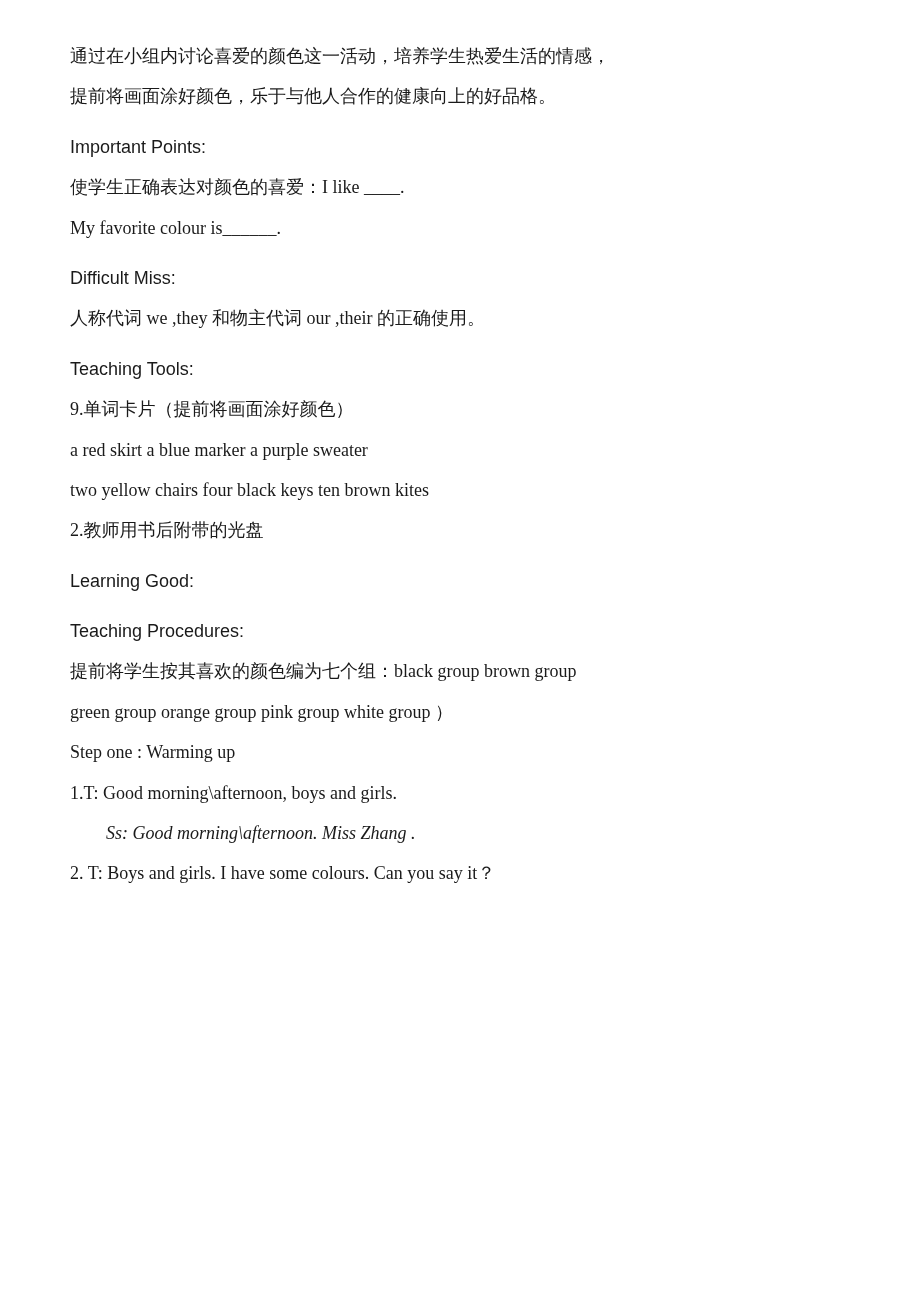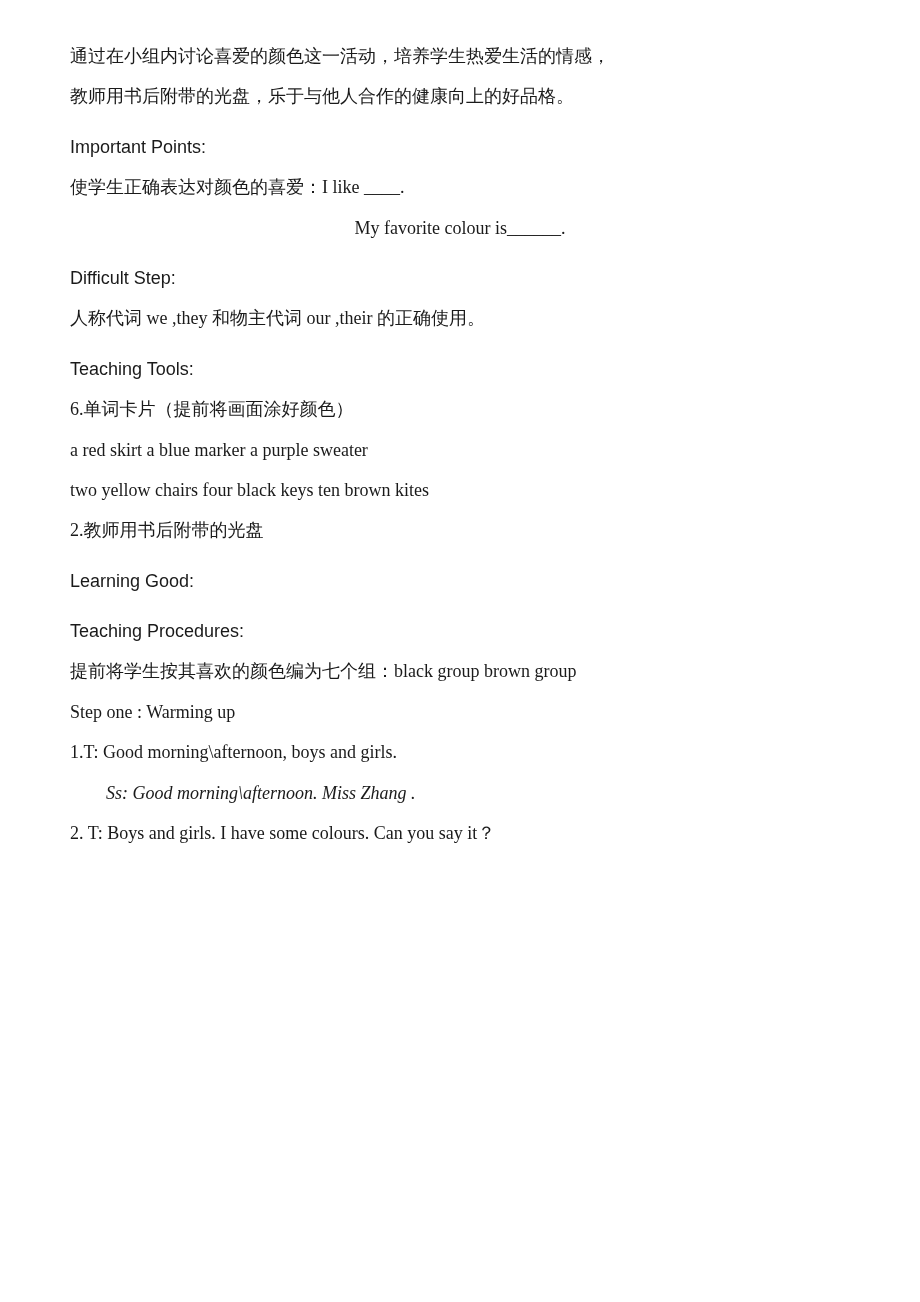"教师用书后附带的光盘，乐于与他人合作的健康向上的好品格。" span { text: 教师用书后附带的光盘 -> 提前将画面涂好颜色 }
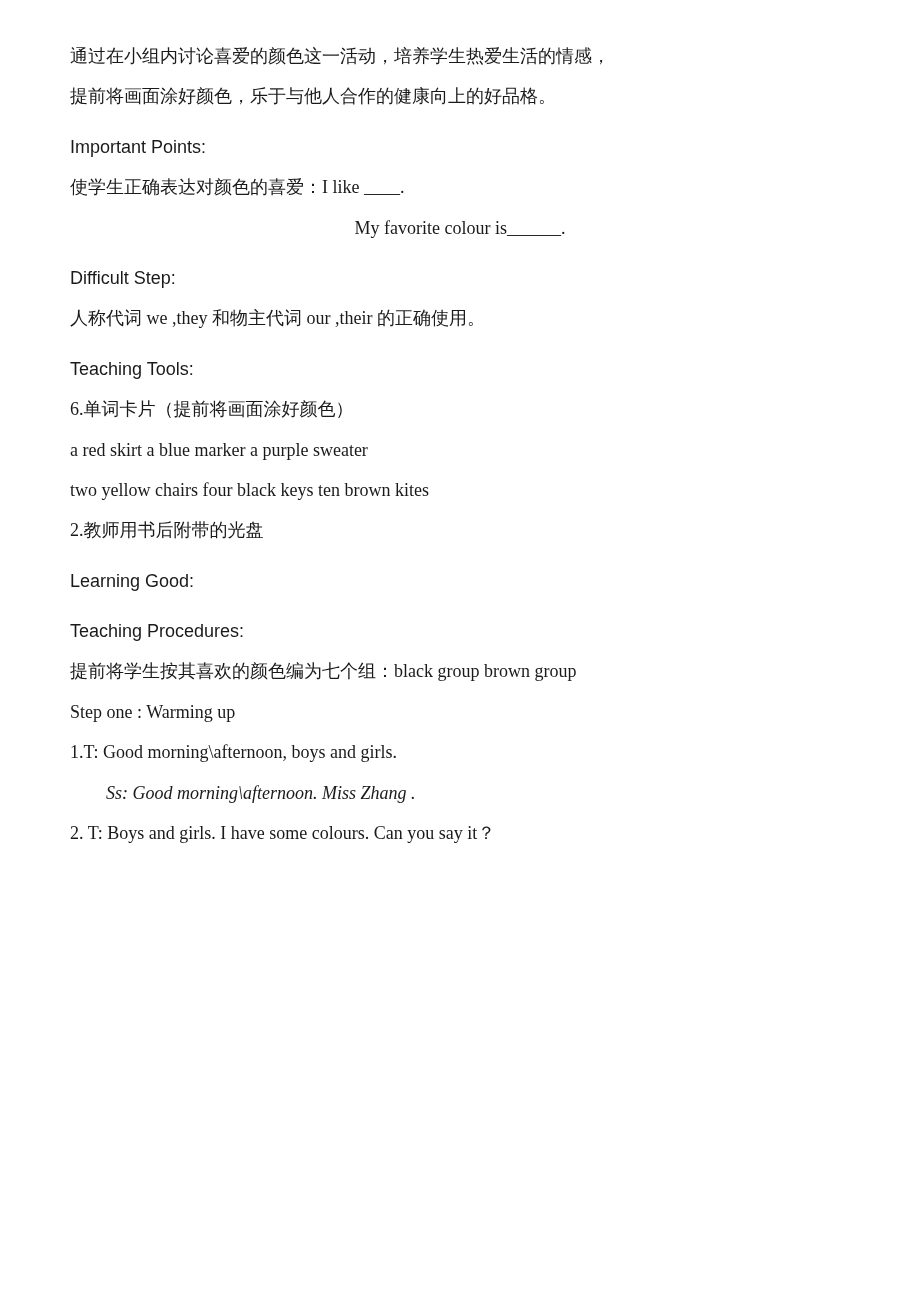"My favorite colour is______." .indent-center { text-align: center -> left }
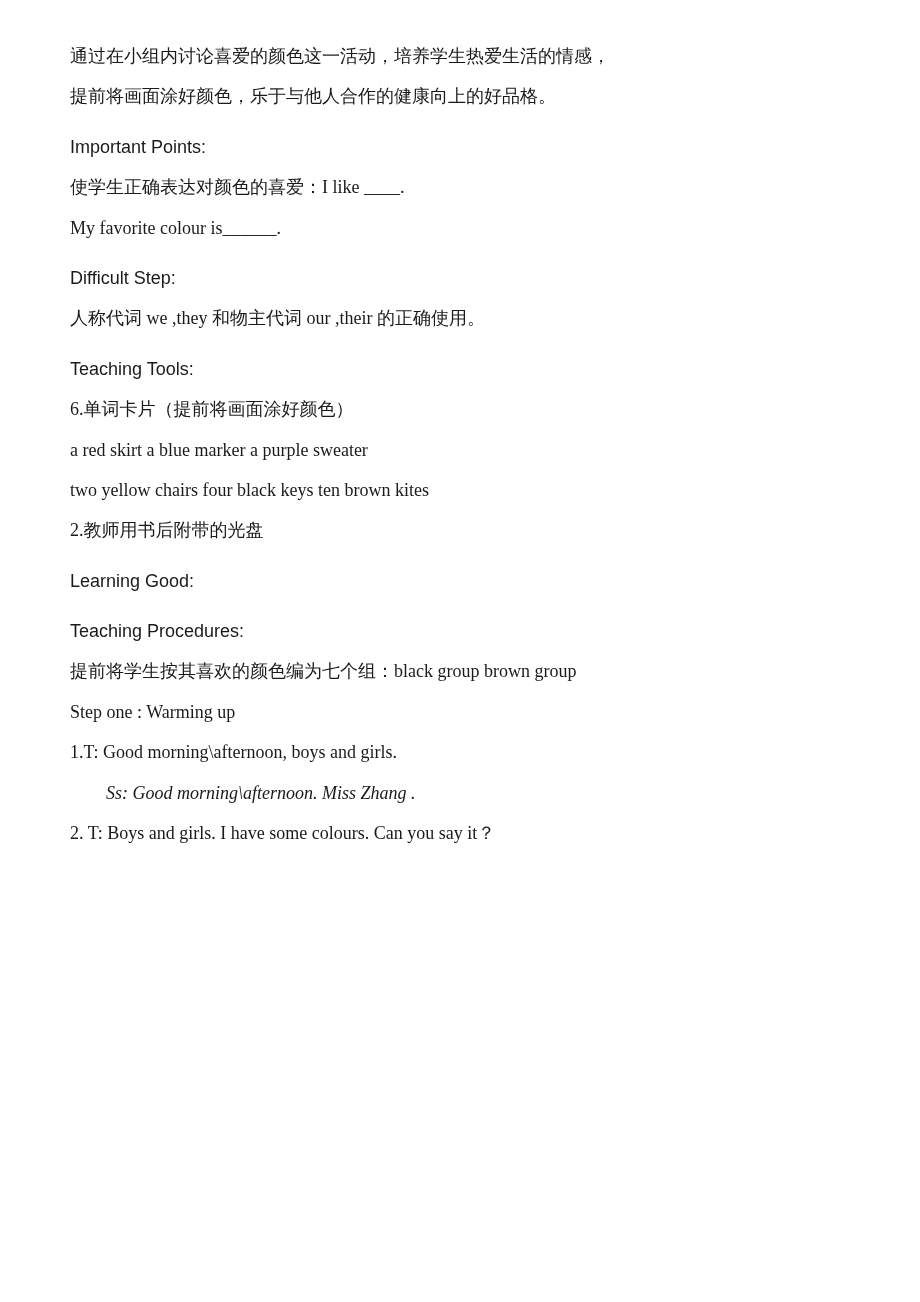"Difficult Step:" span { text: Step -> Miss }
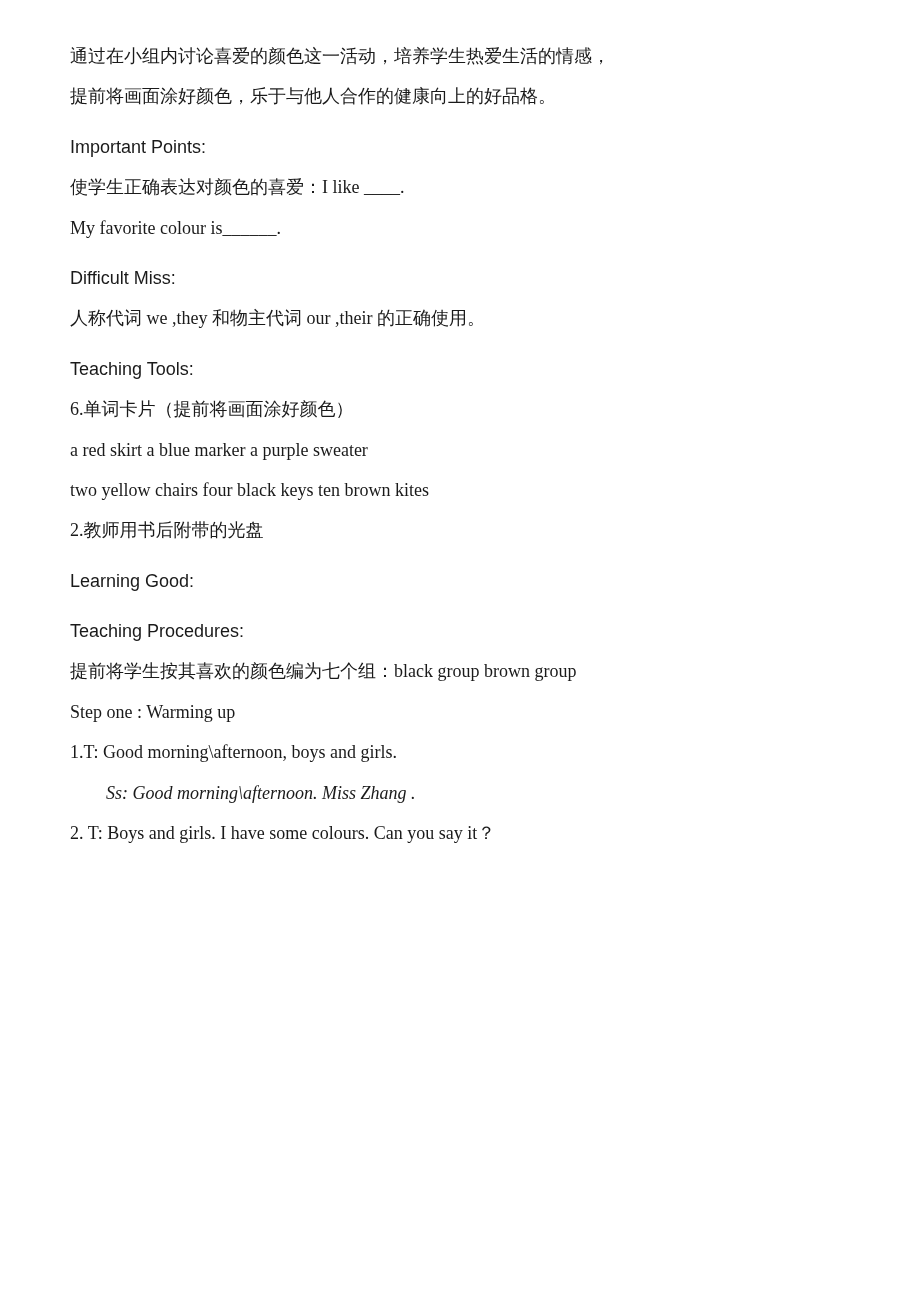"6.单词卡片（提前将画面涂好颜色）" span { text: 6 -> 9 }
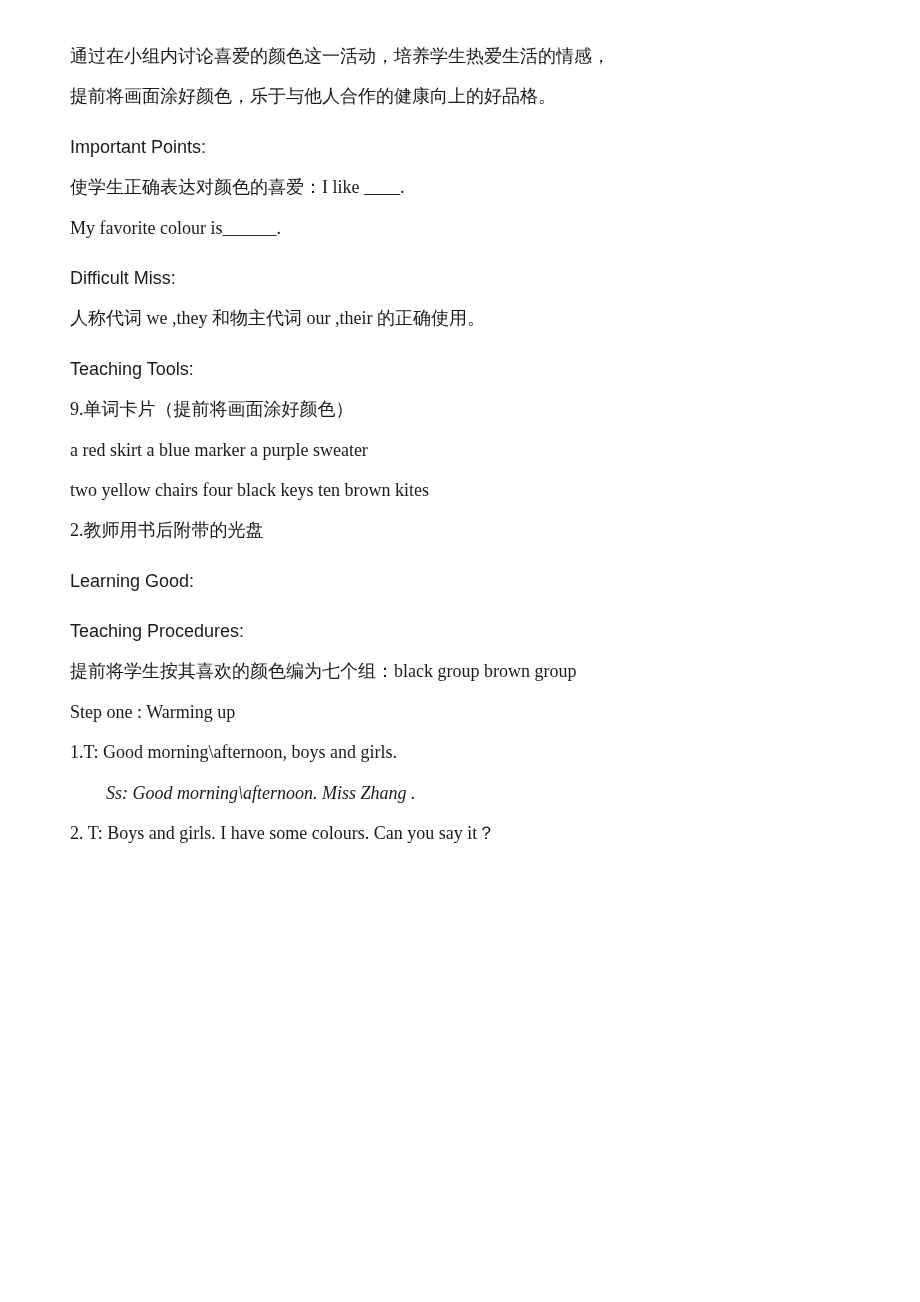"green group orange group pink" div.paragraph { html: none -> <div> <span>green group orange group pink group white group ）</span> </div> }
